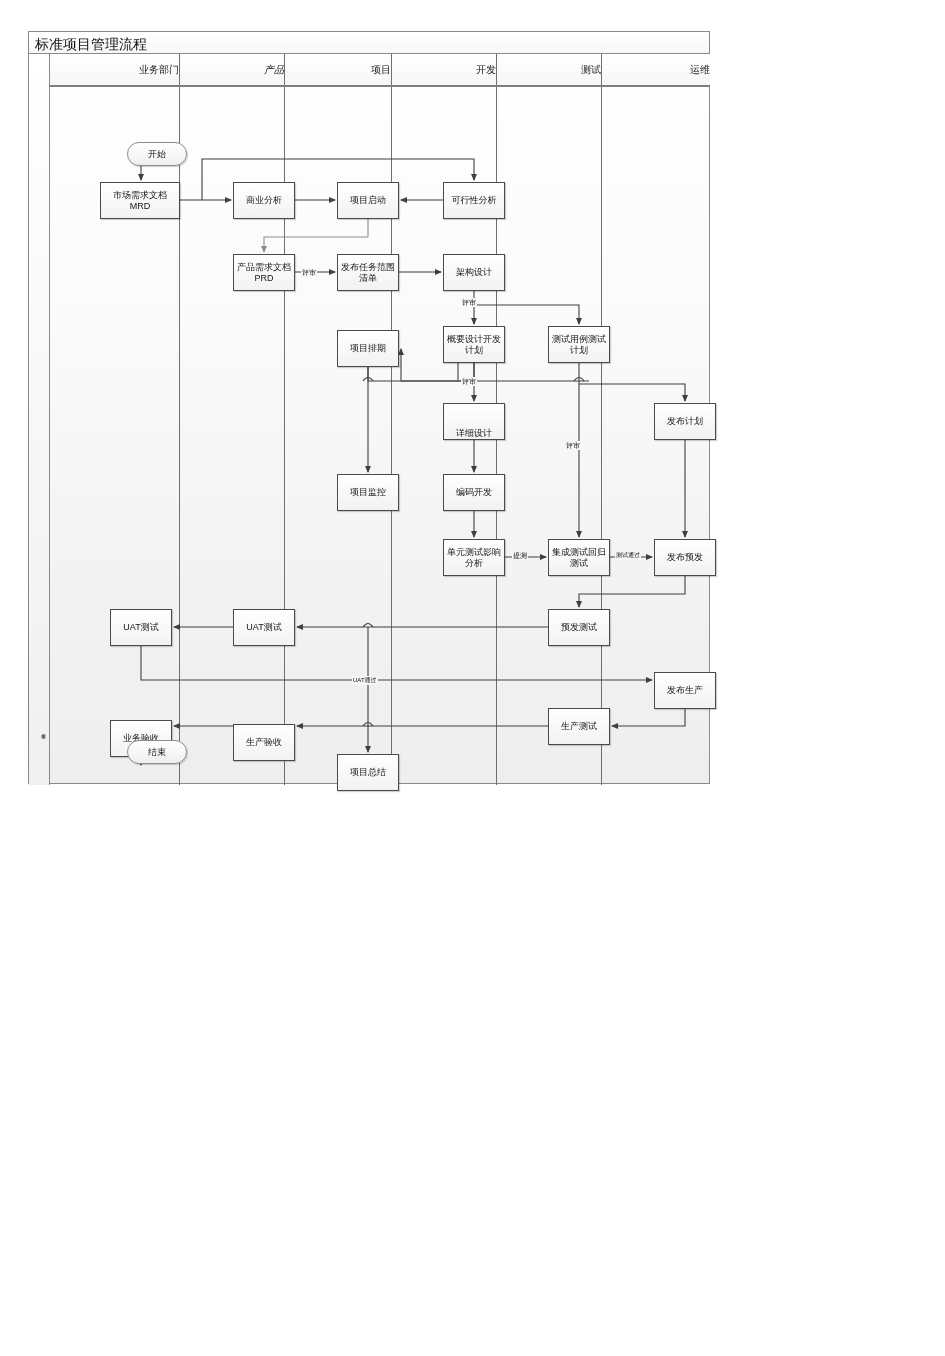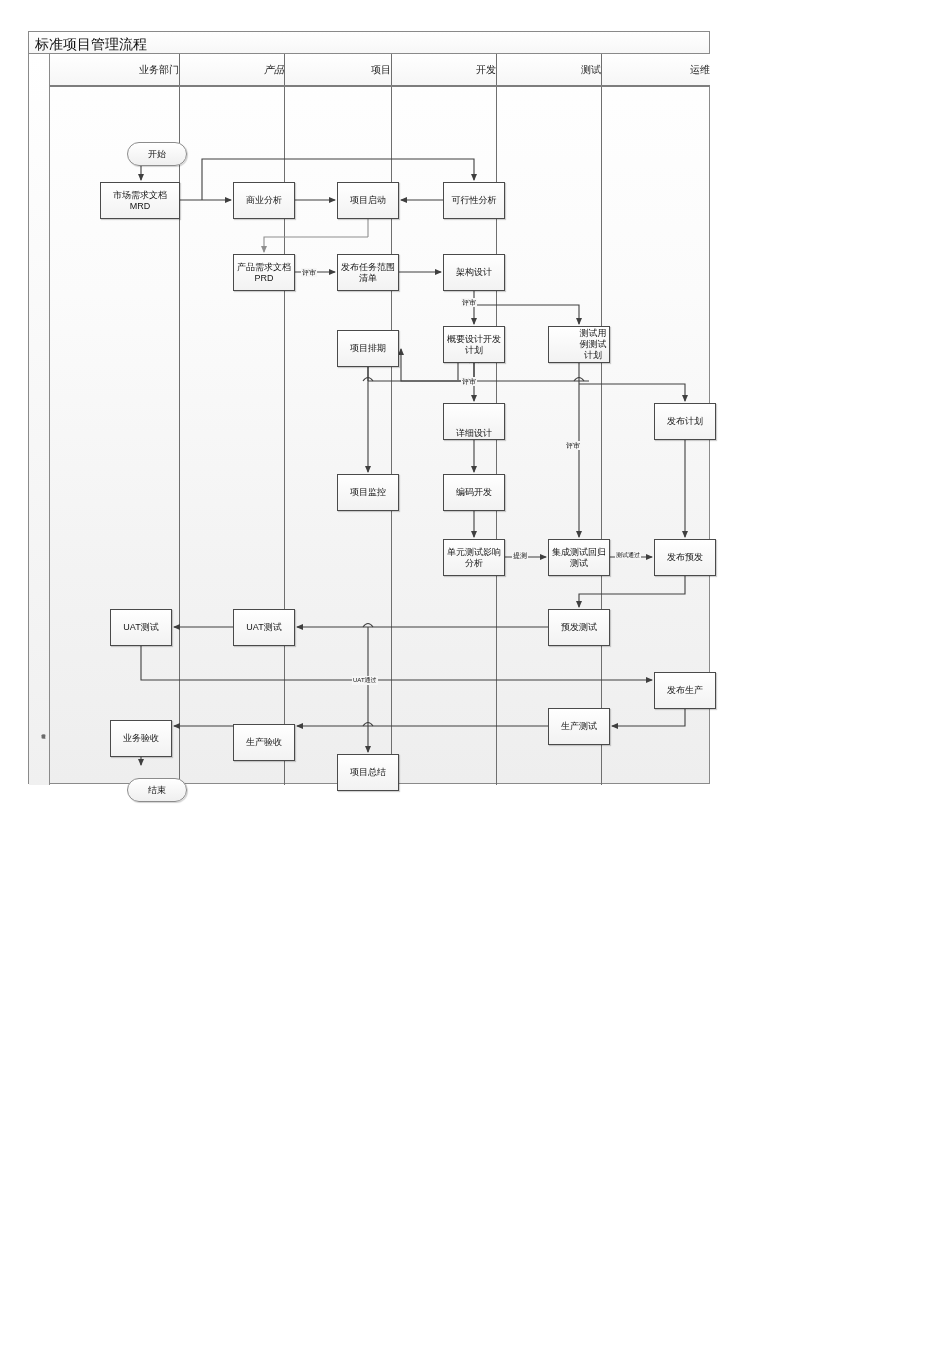"测试用例测试计划" div.node { padding-left: 28px -> none }
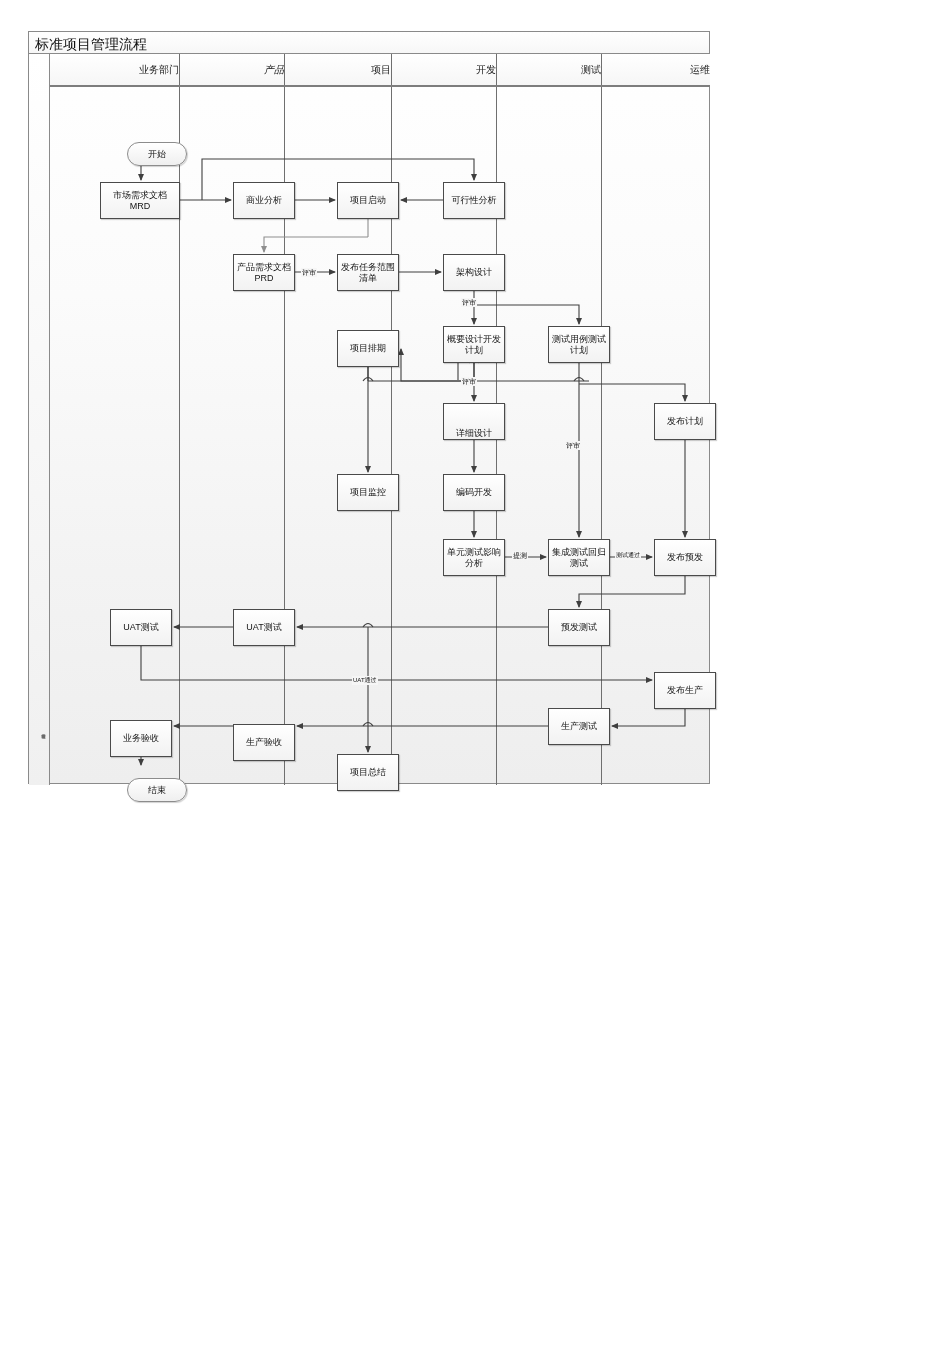"结束" div.node { top: 746px -> 708px }
